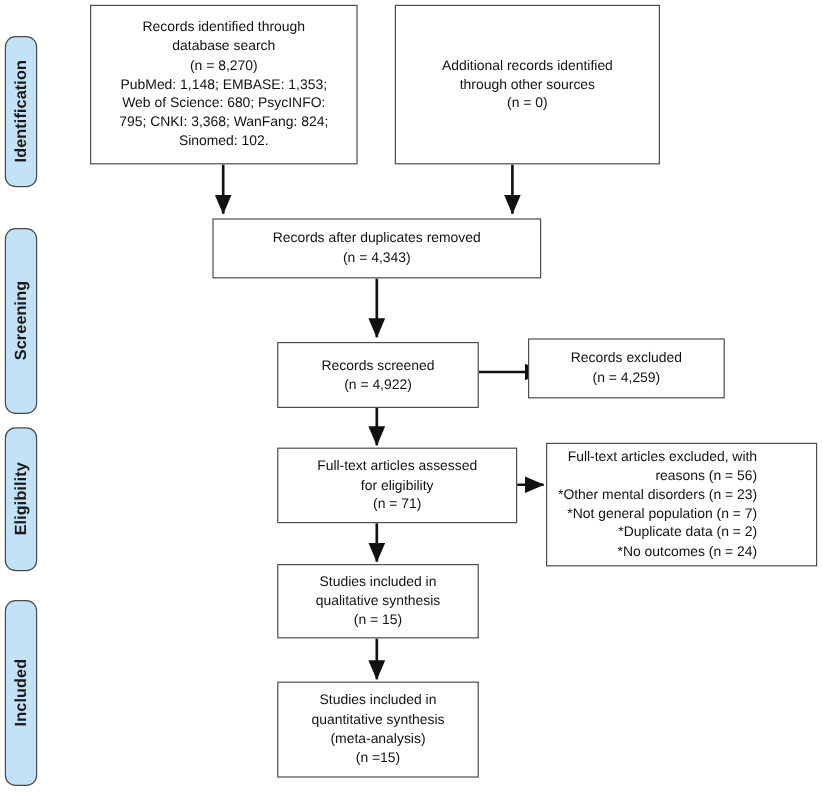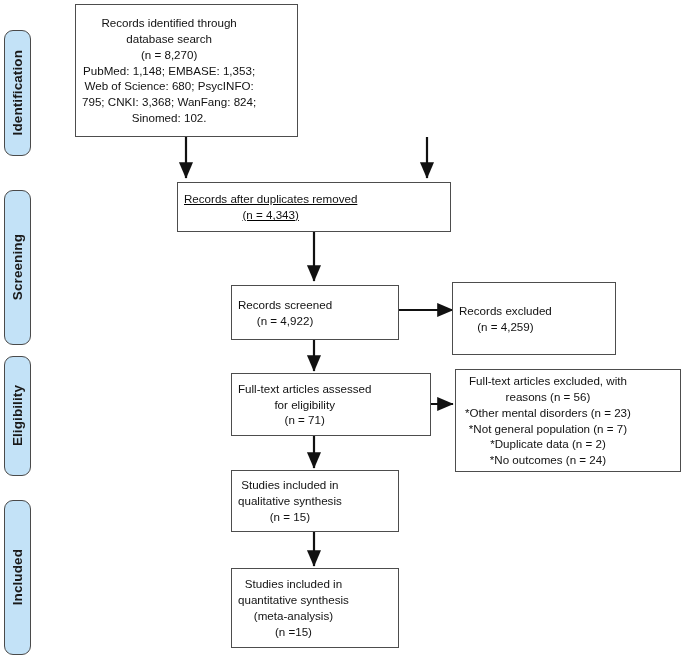"Records identified through" .node { justify-content: none -> center }
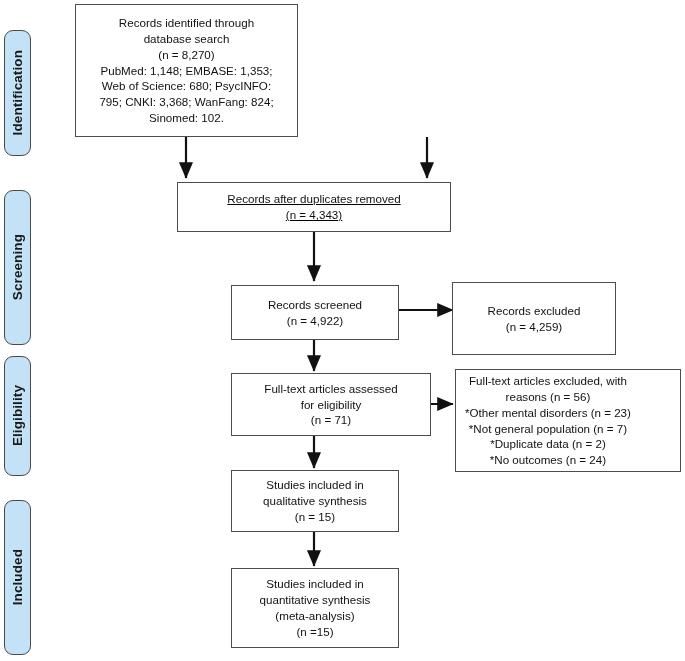"Additional records identified" div.node { html: none -> <div> <div>Additional records identified through other sources (n = 0)</div> </div> }
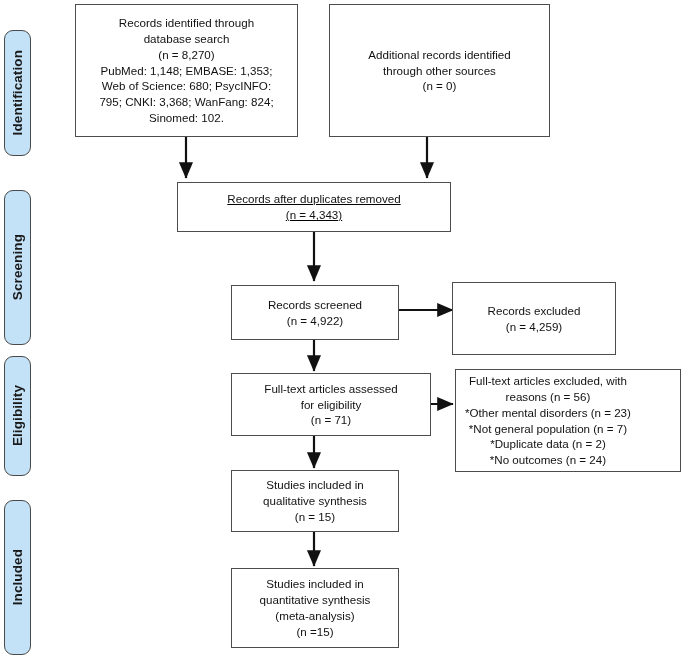"Records after duplicates removed" div.node { text-decoration: underline -> none }
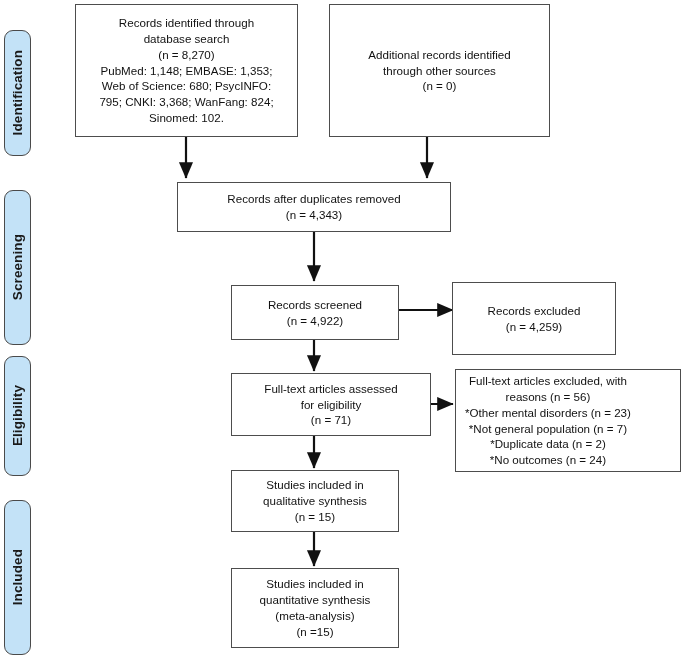"Records excluded" div.node { height: 73px -> 50px; left: 452px -> 440px }
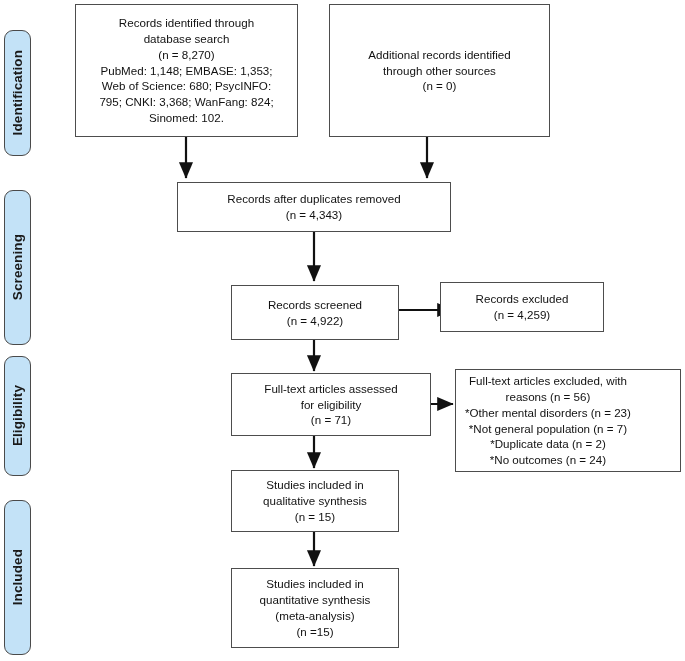"Full-text articles excluded, with" .node.left-align .txt { text-align: center -> right }
